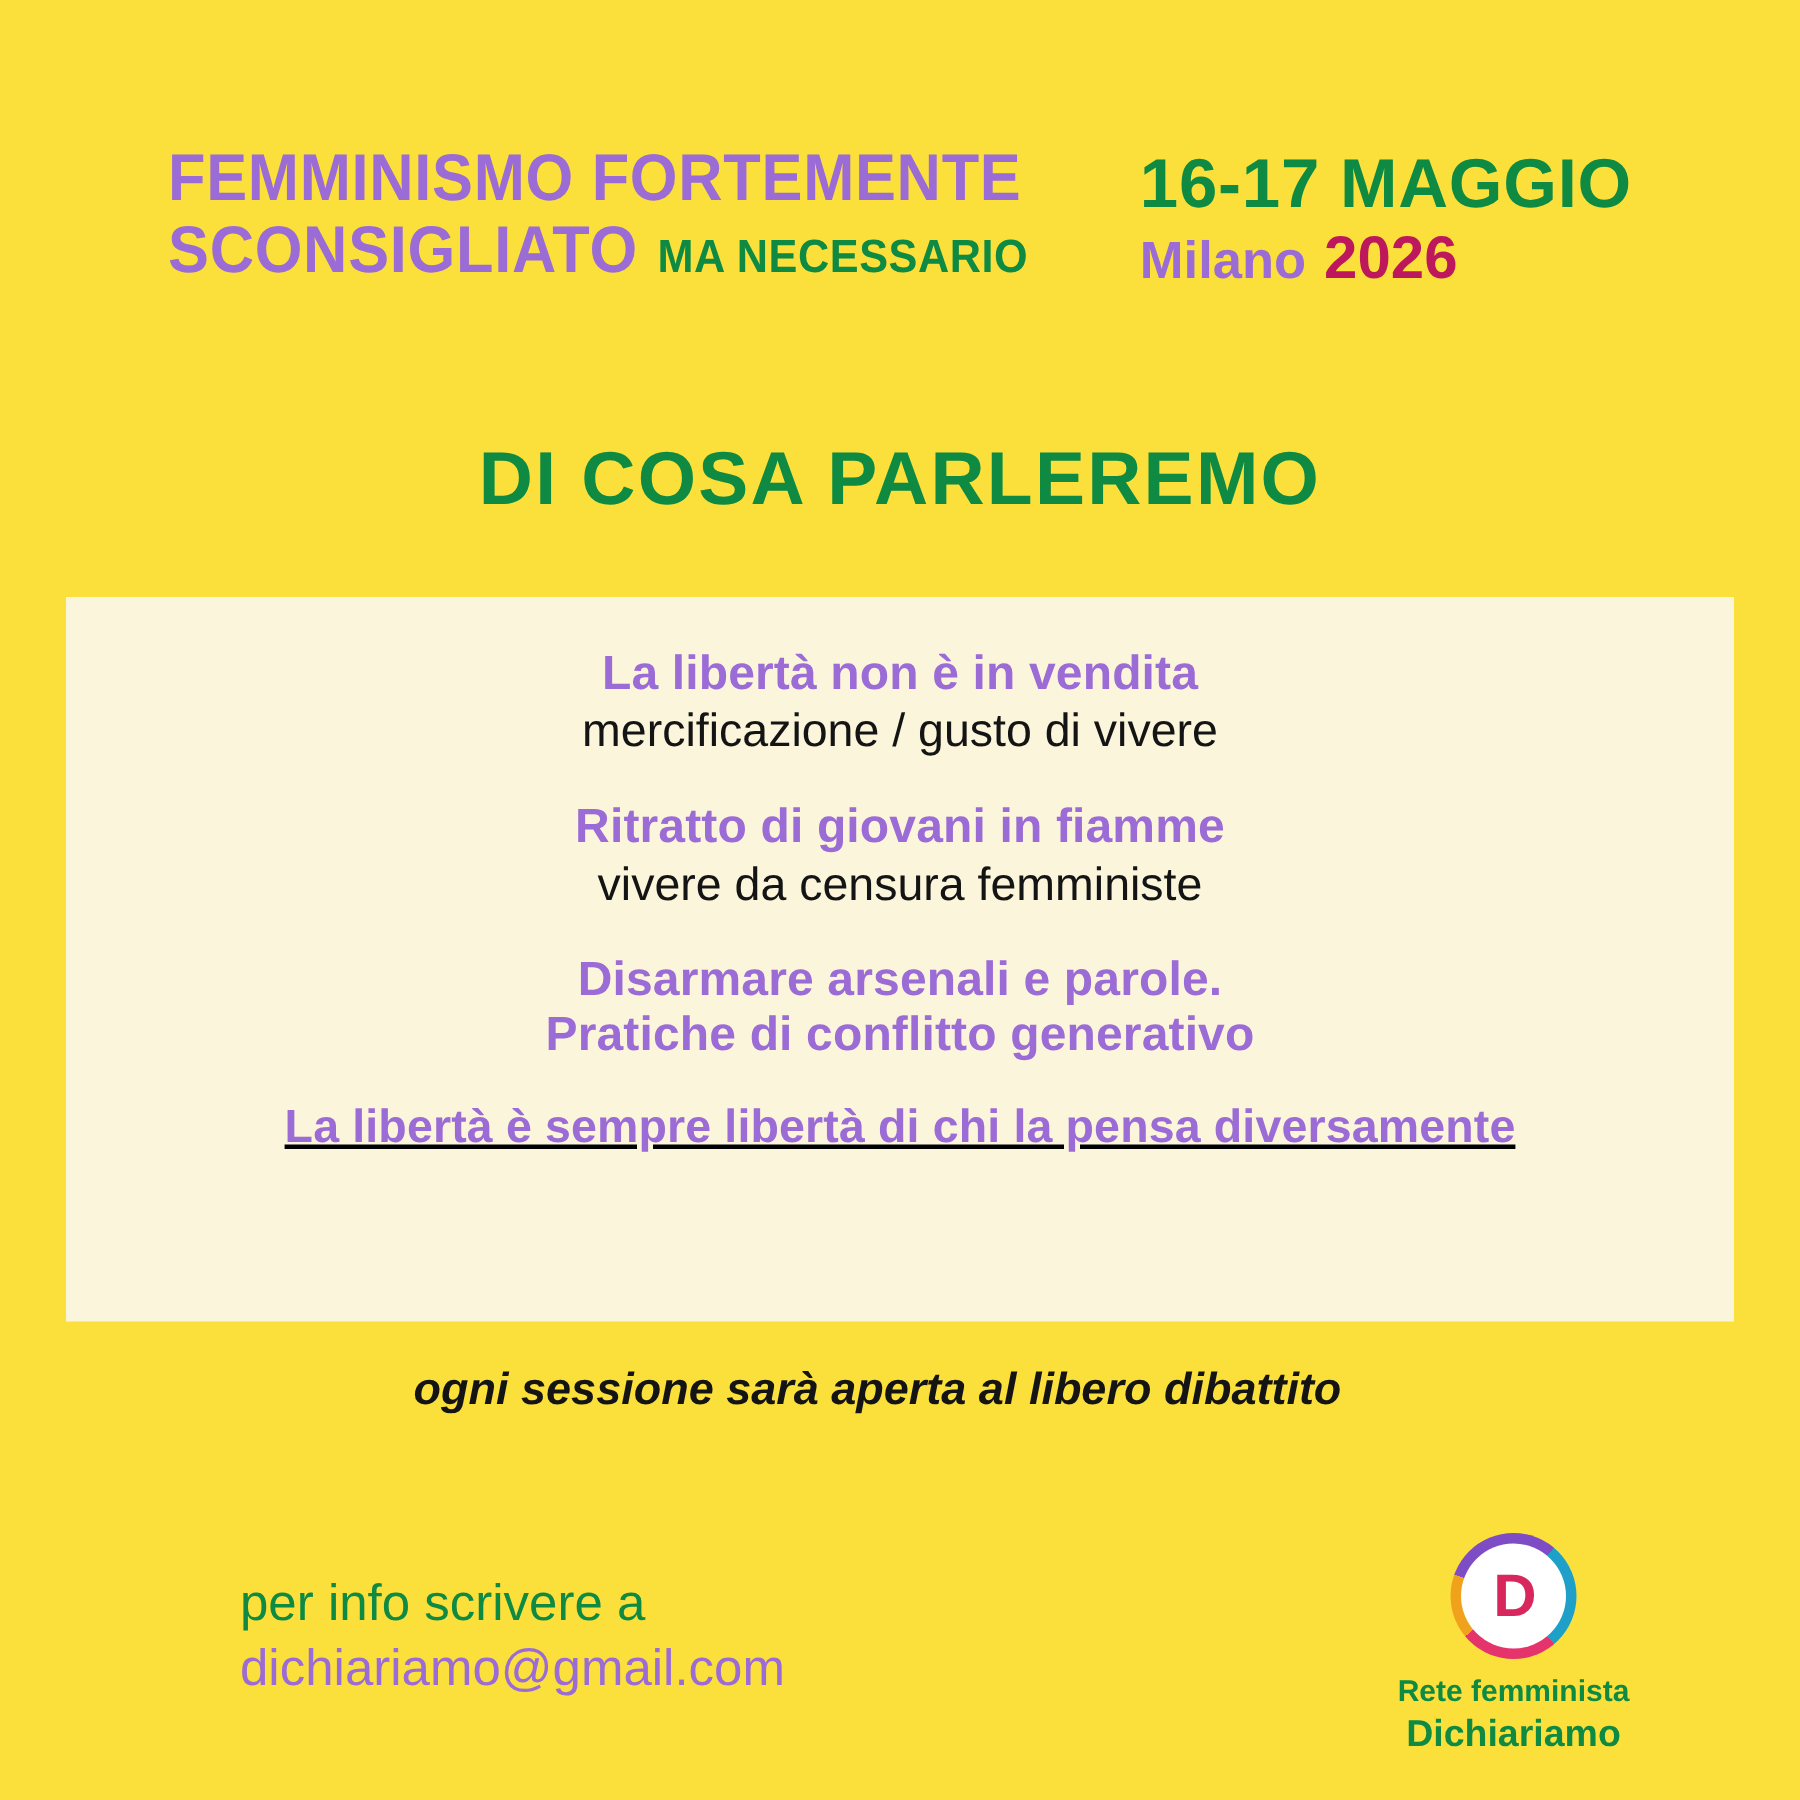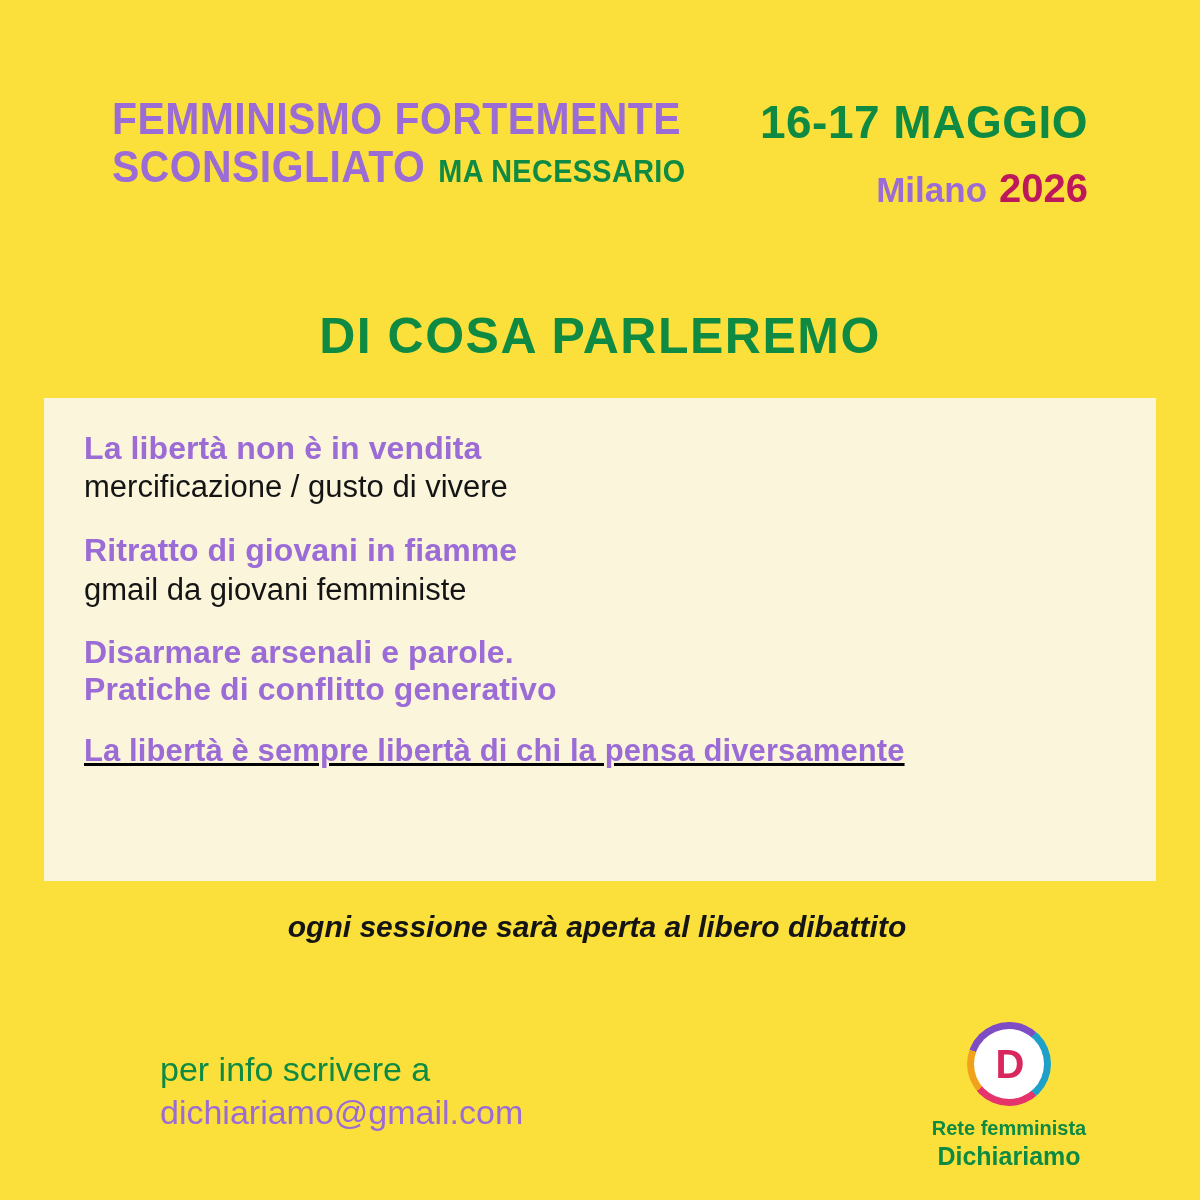"Milano" .date-sub { justify-content: flex-end -> none; margin-top: 20px -> 4px }
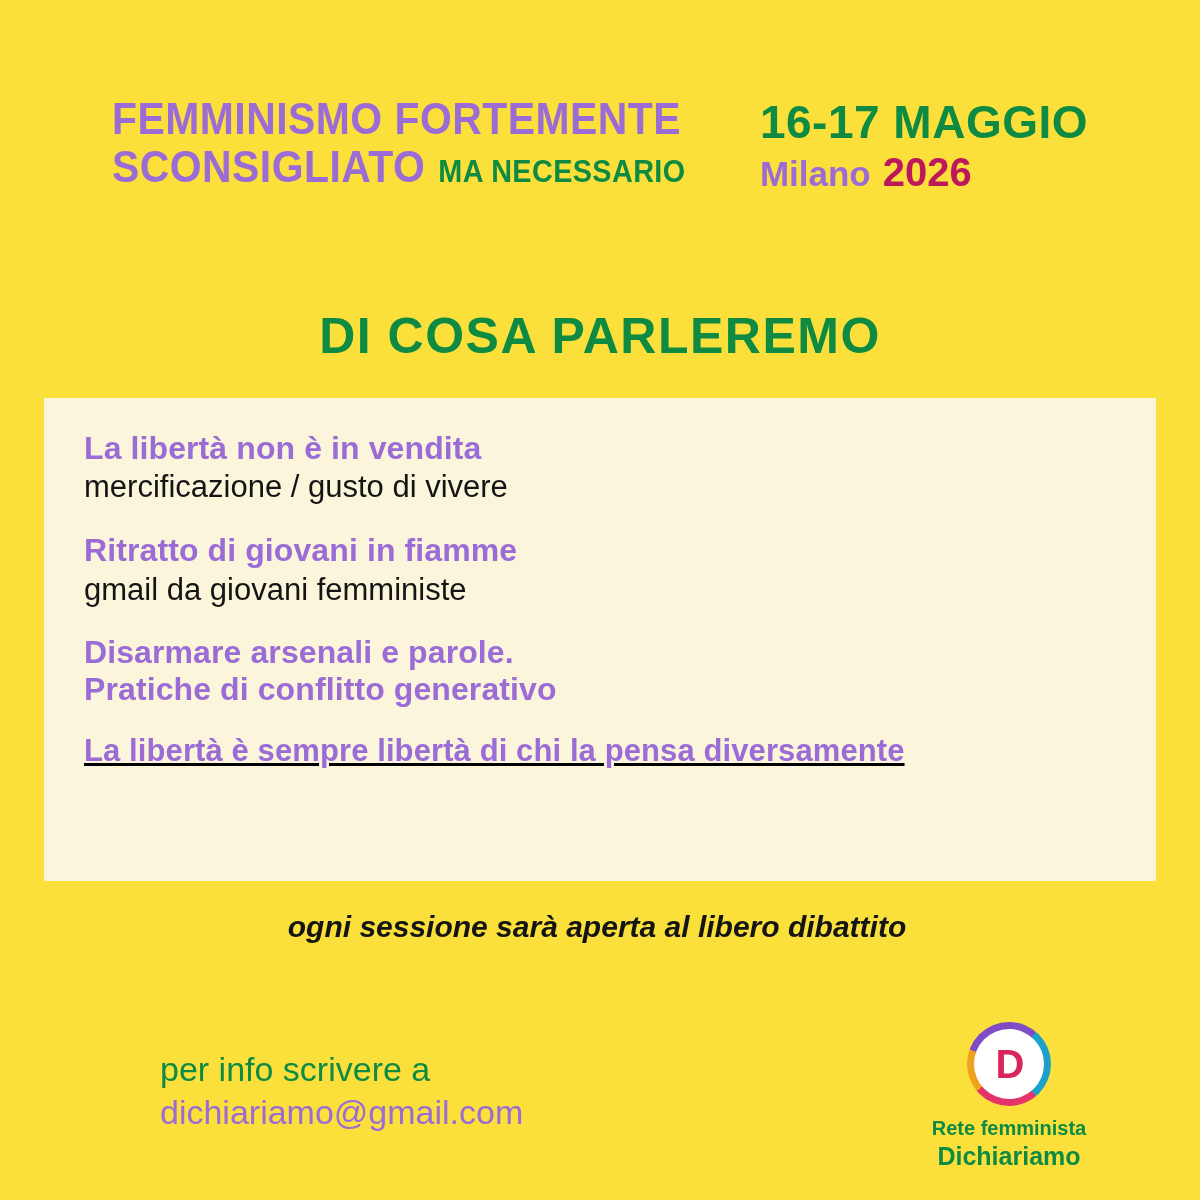"DI COSA PARLEREMO" .section-heading { top: 307px -> 290px }
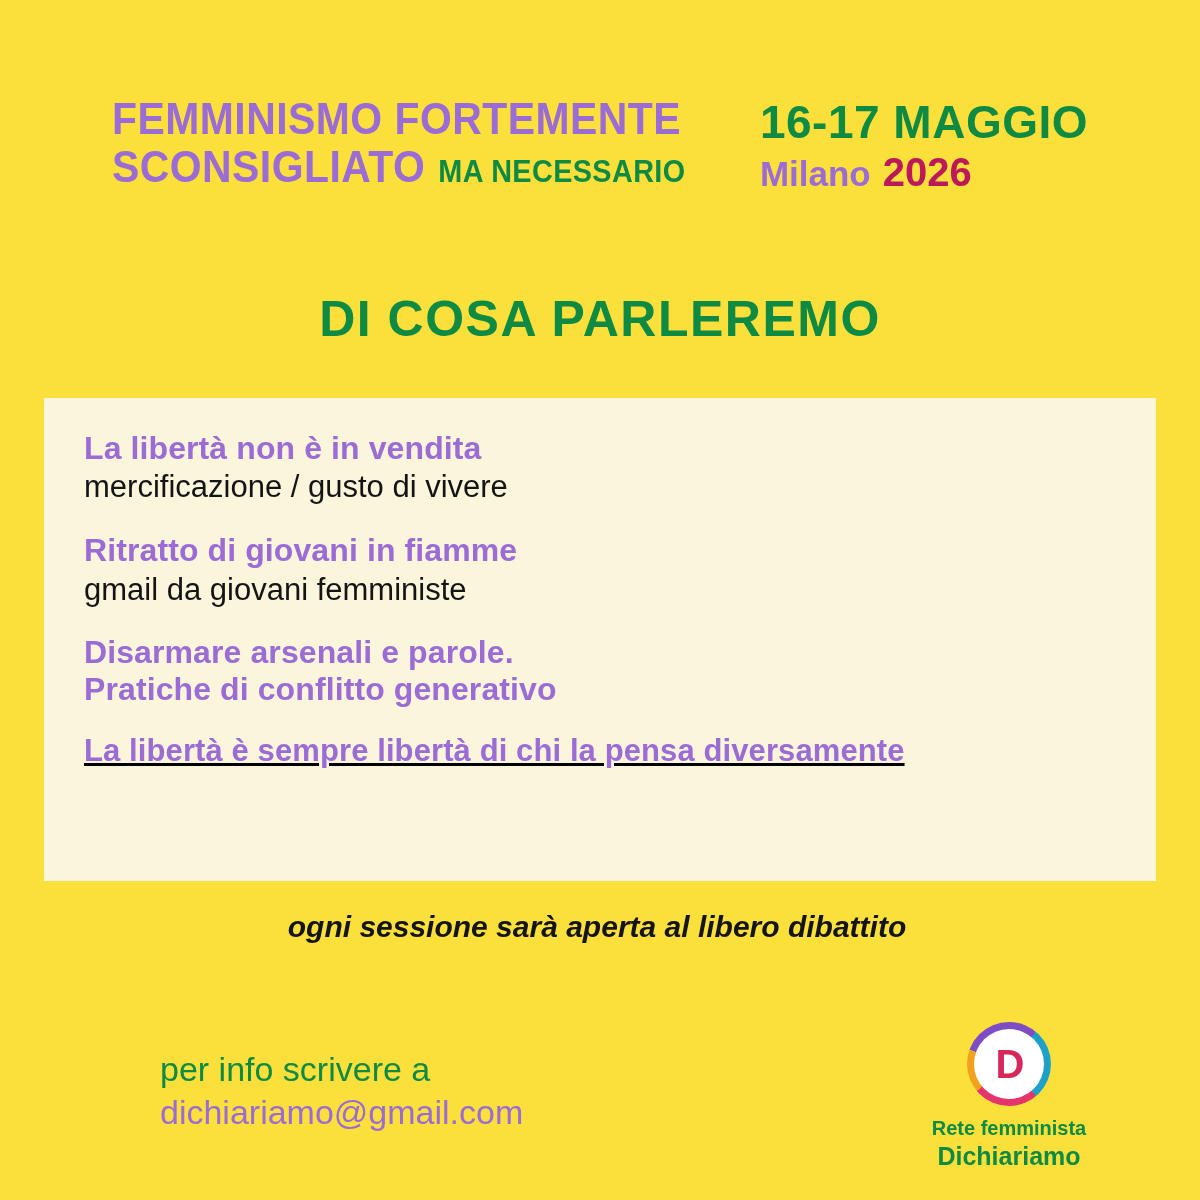"La libertà non è in" .topic { text-align: none -> center }
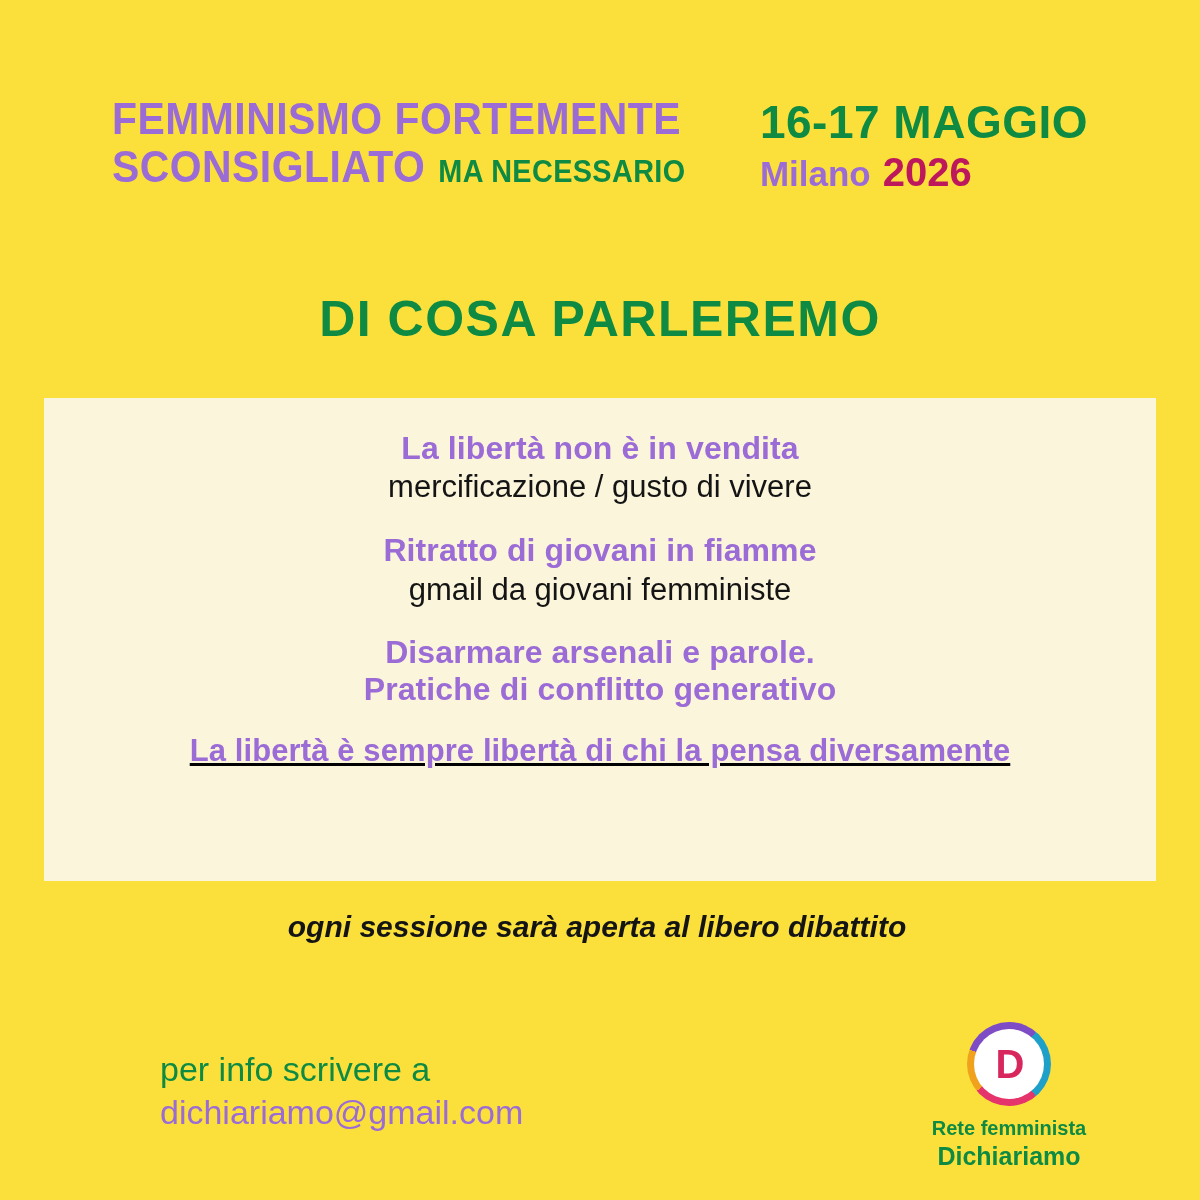"gmail da giovani femministe" div.topic-sub { text: gmail da giovani -> vivere da censura }
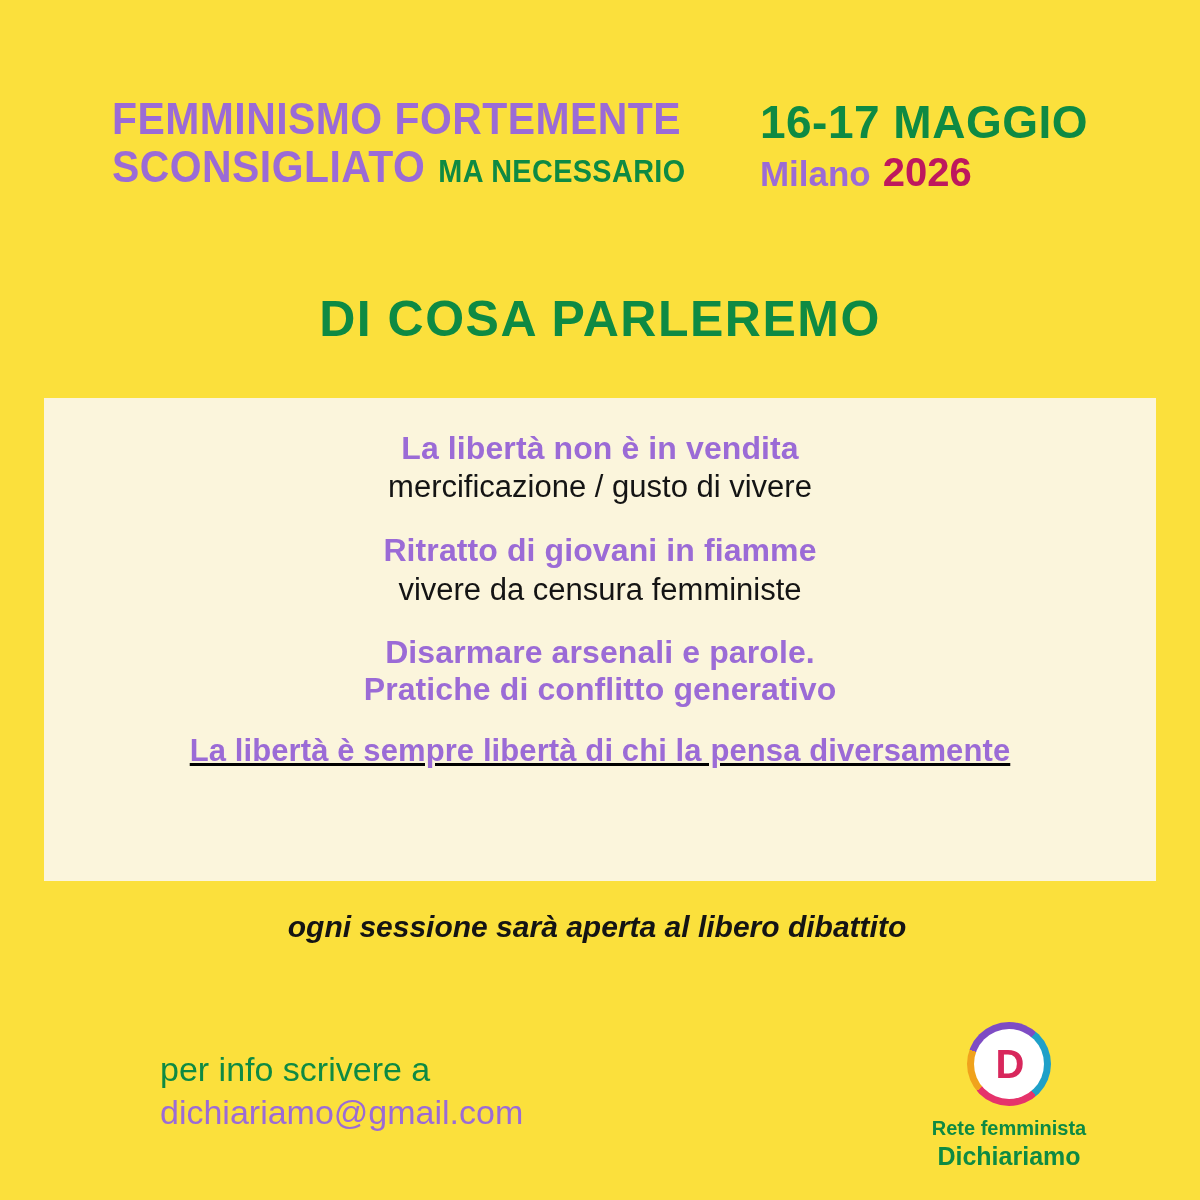"ogni sessione sarà aperta al" .note { padding-left: 12px -> none }
